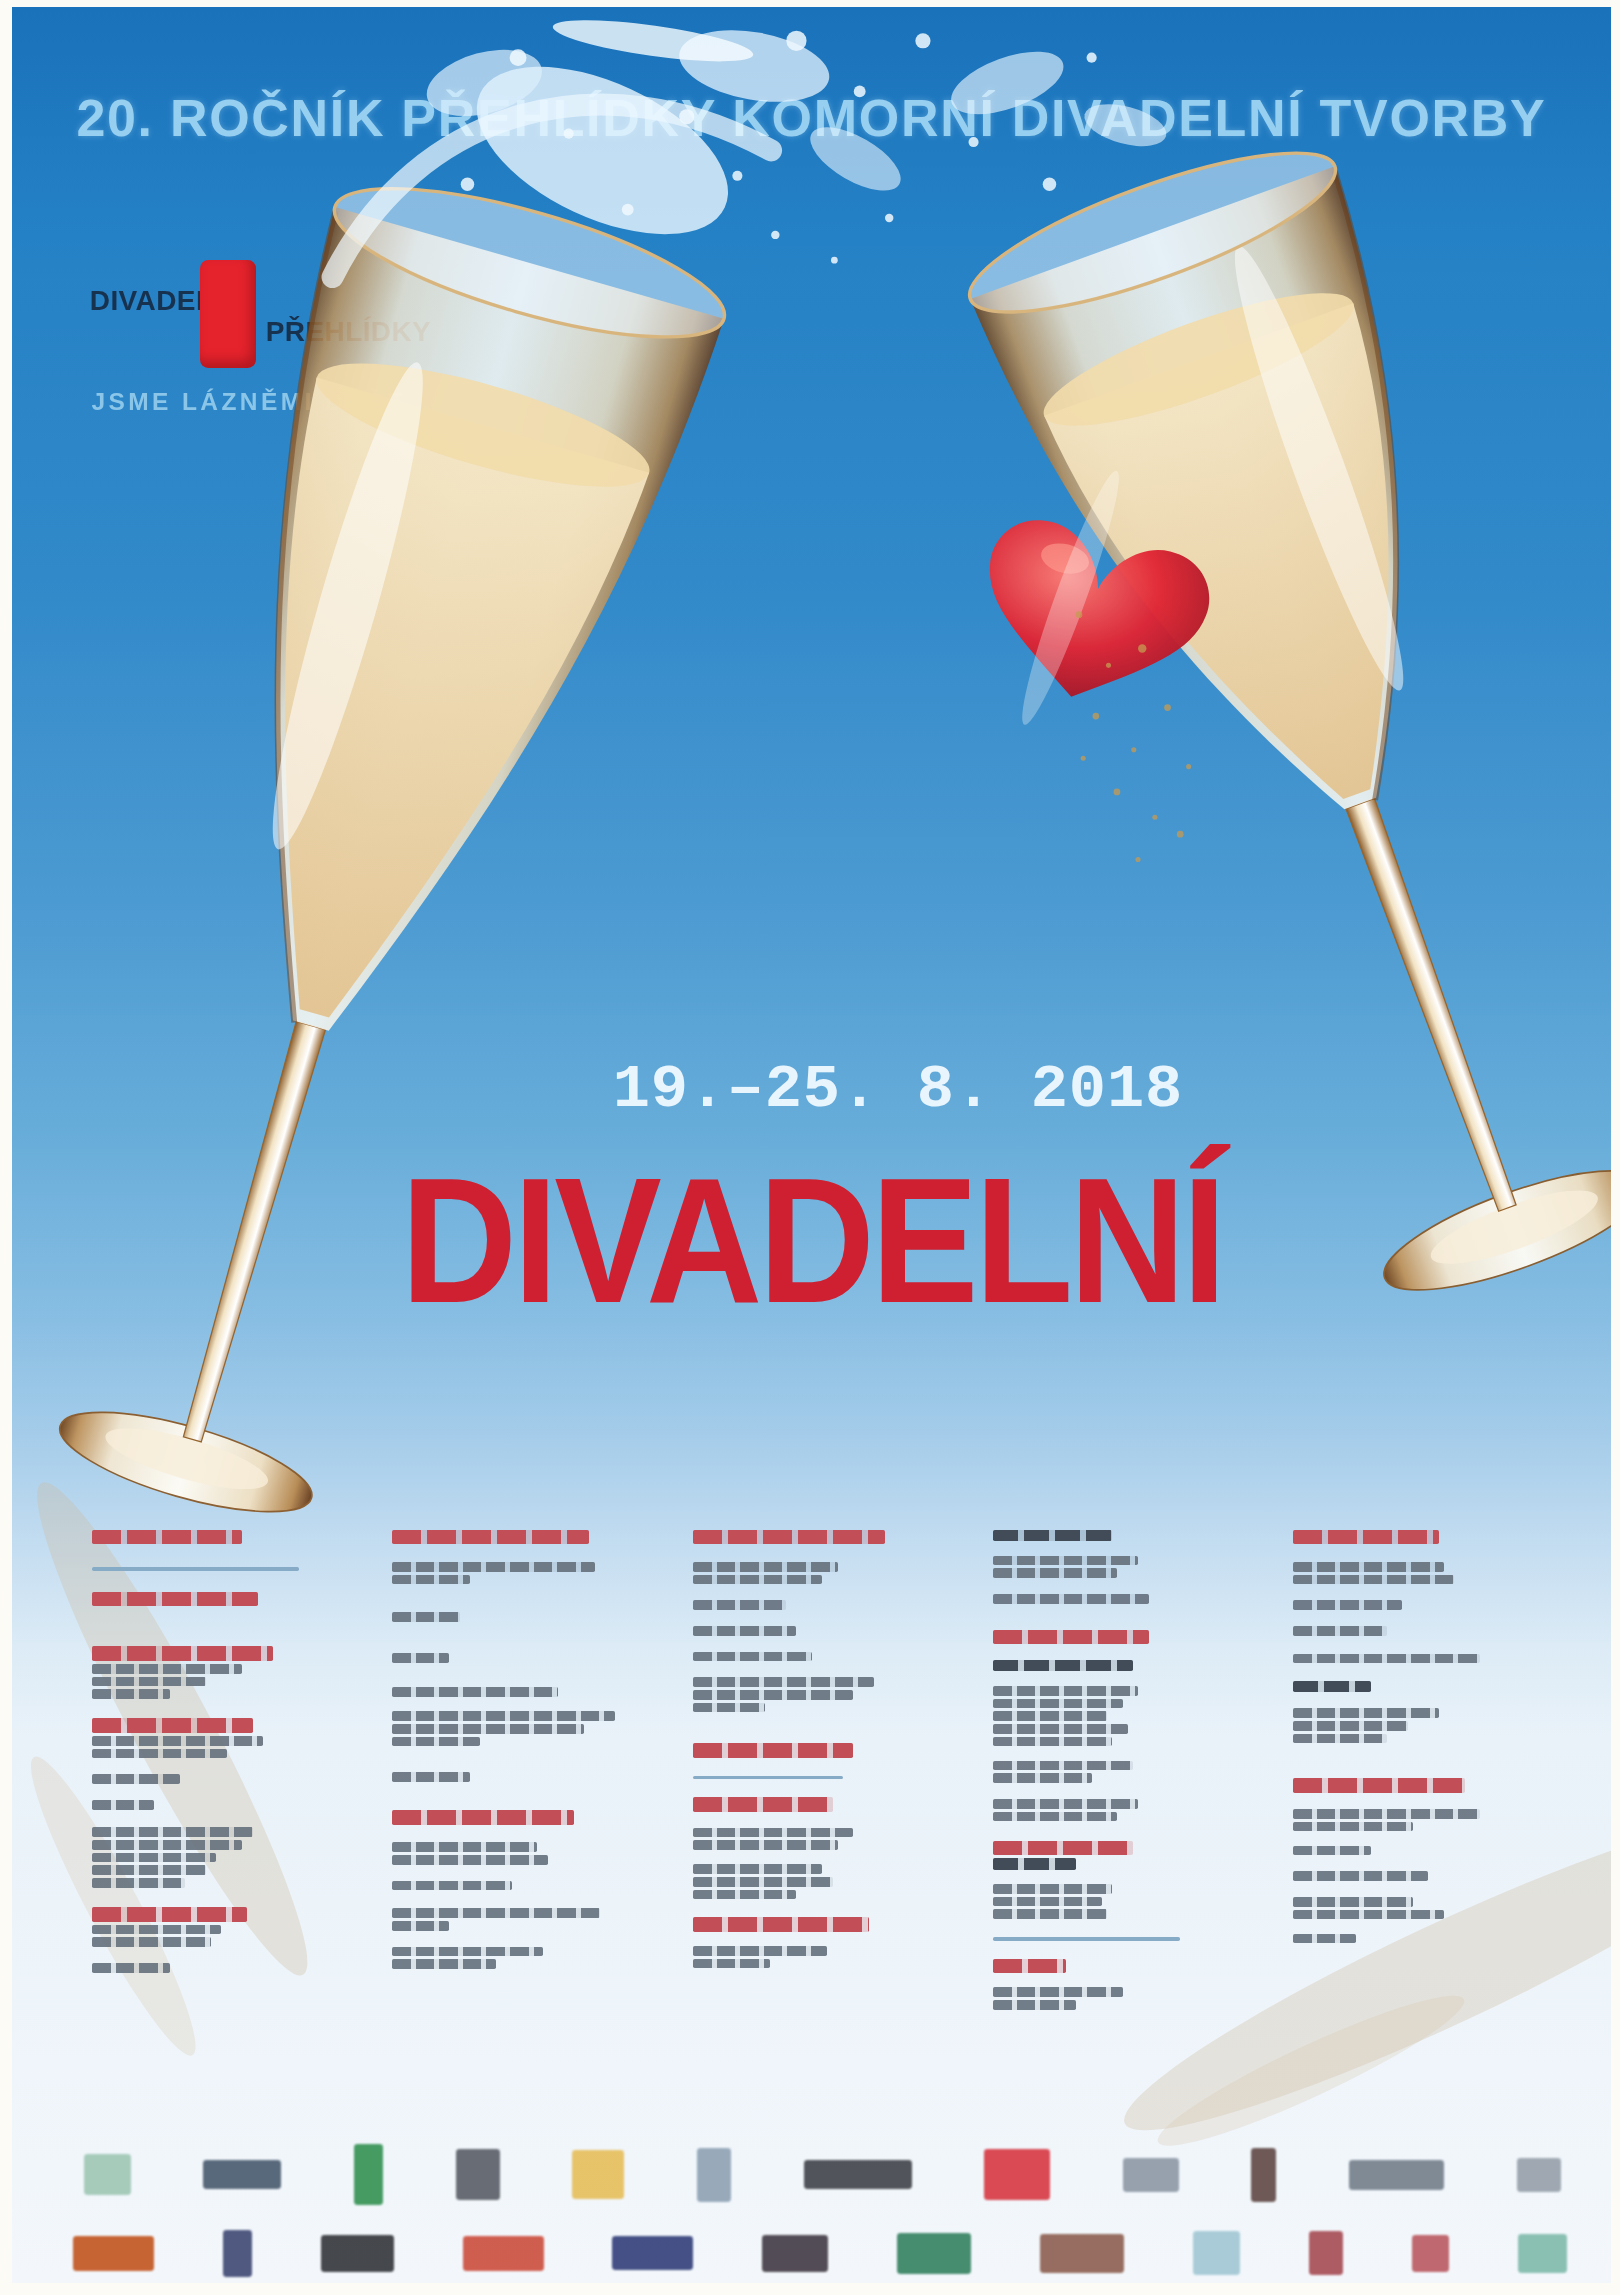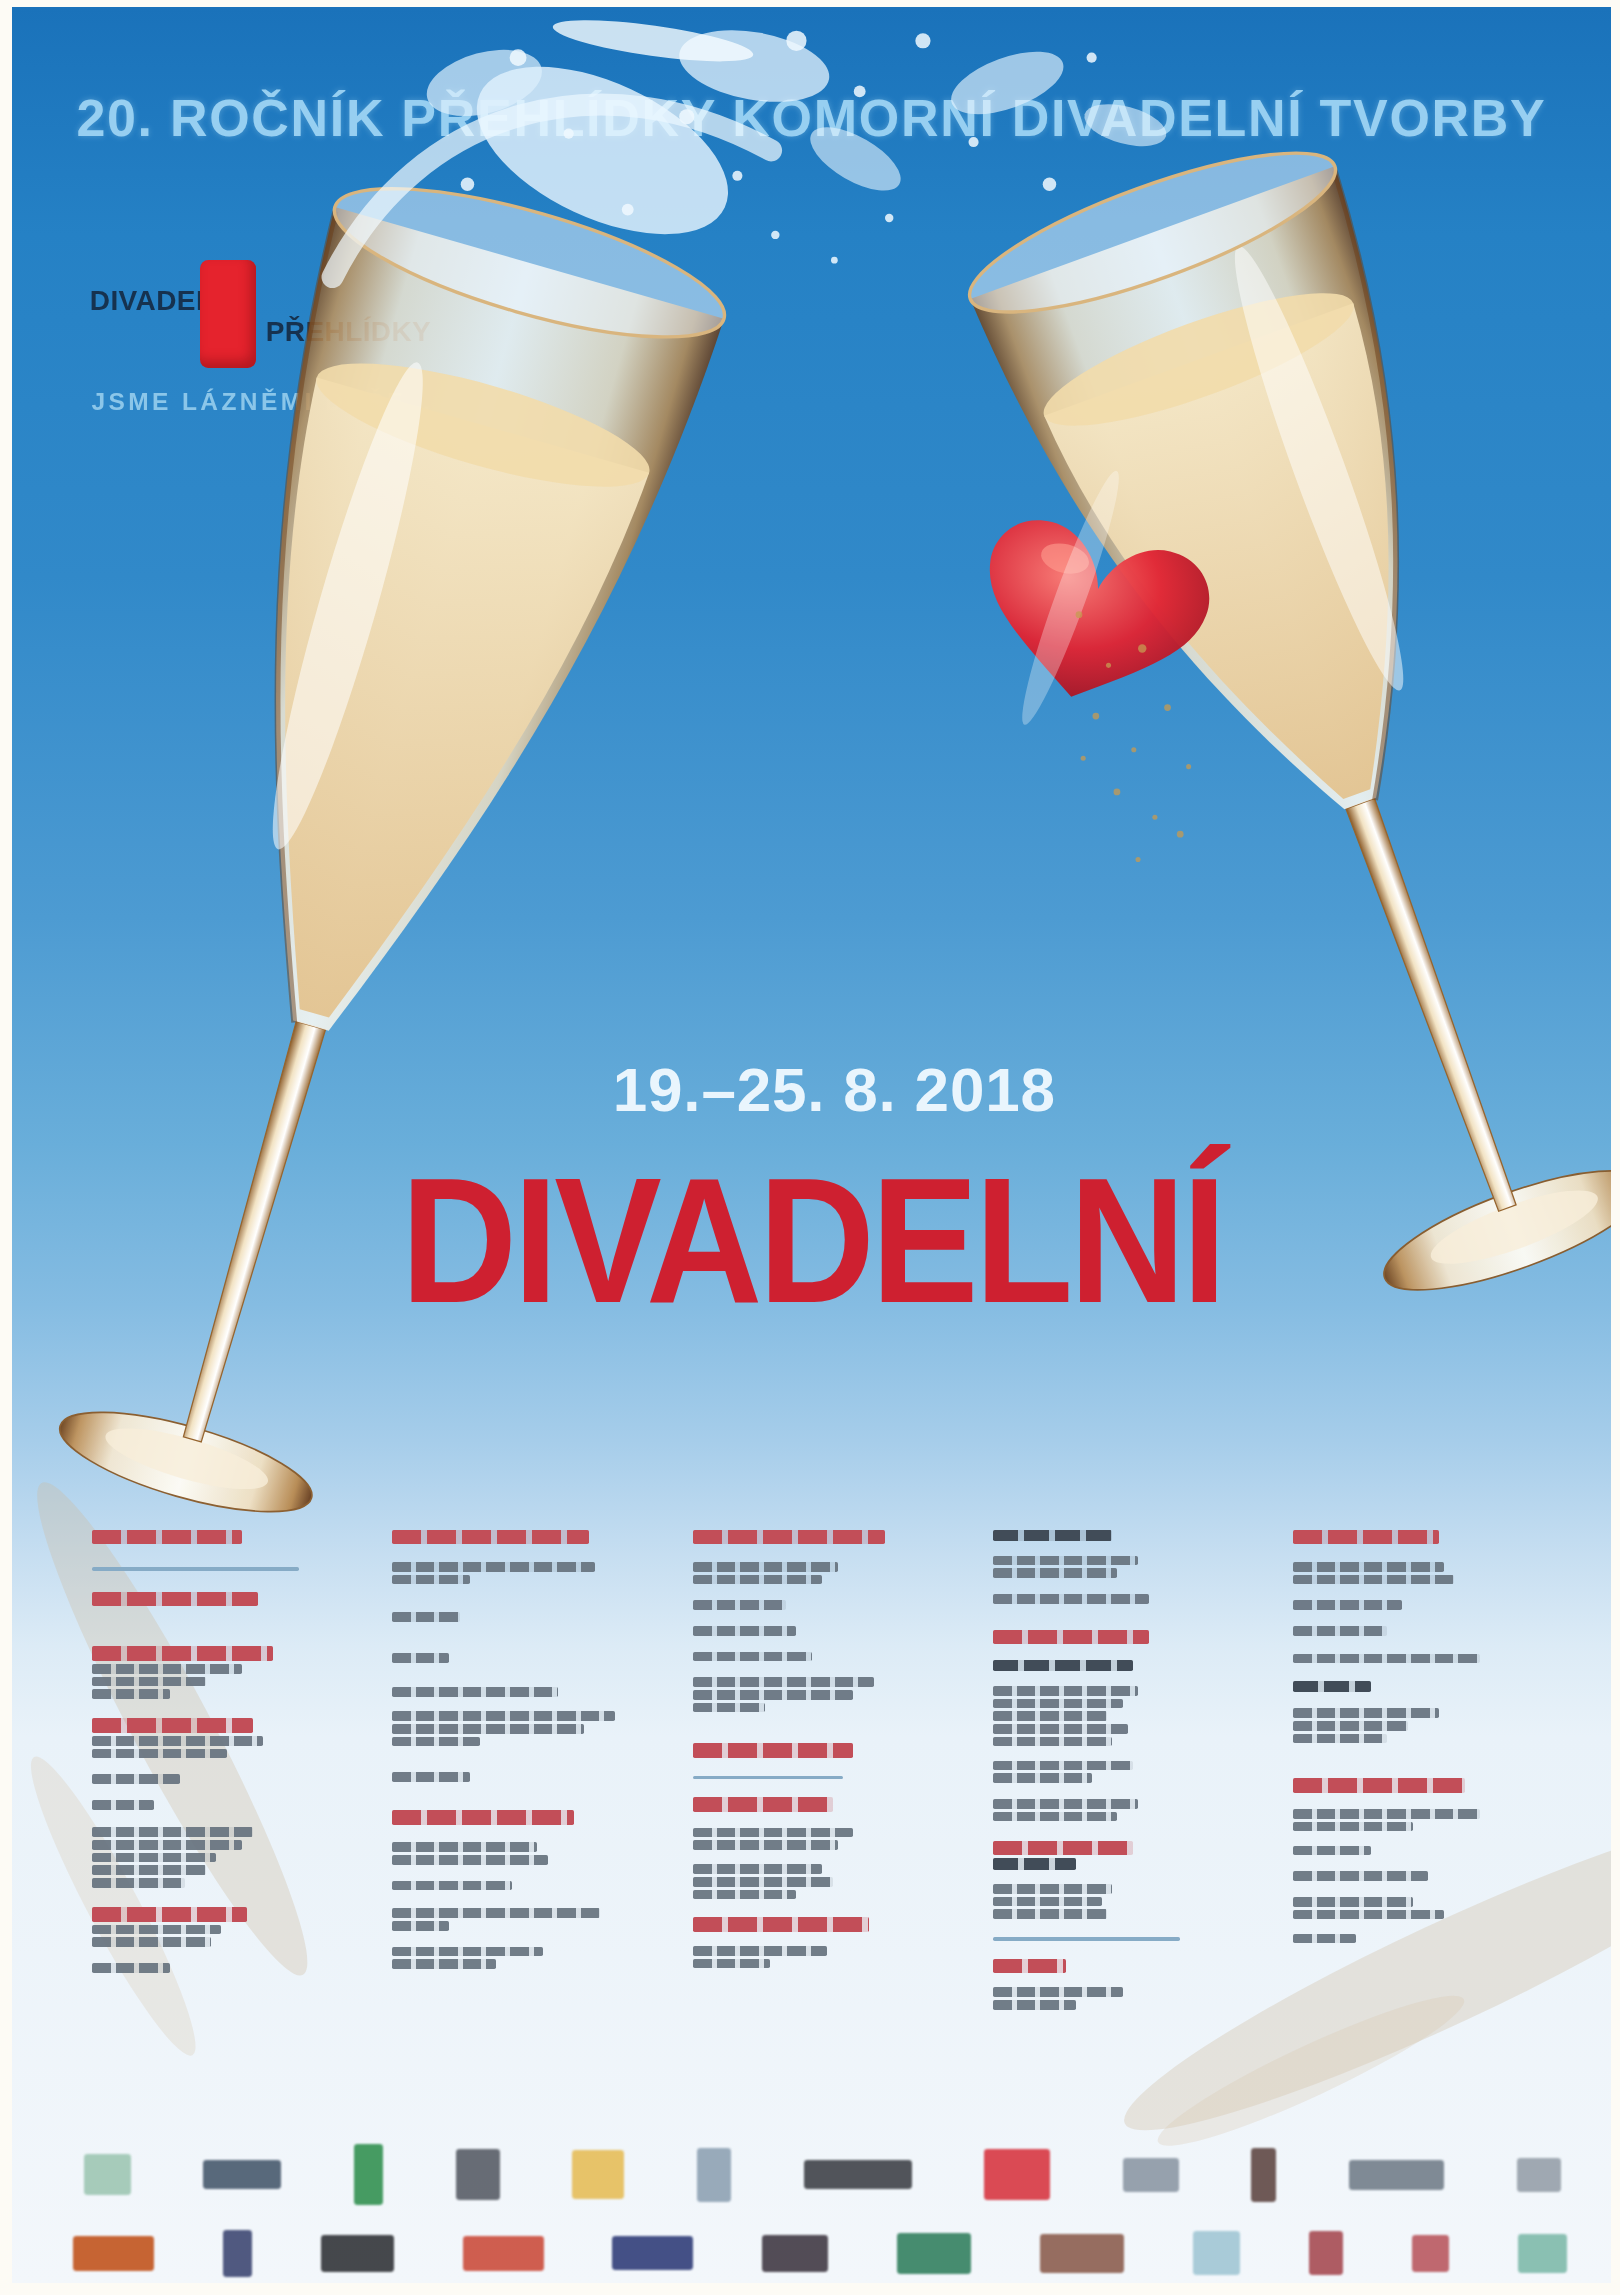"19.–25. 8. 2018" .date { font-family: none -> Liberation Mono, monospace }
